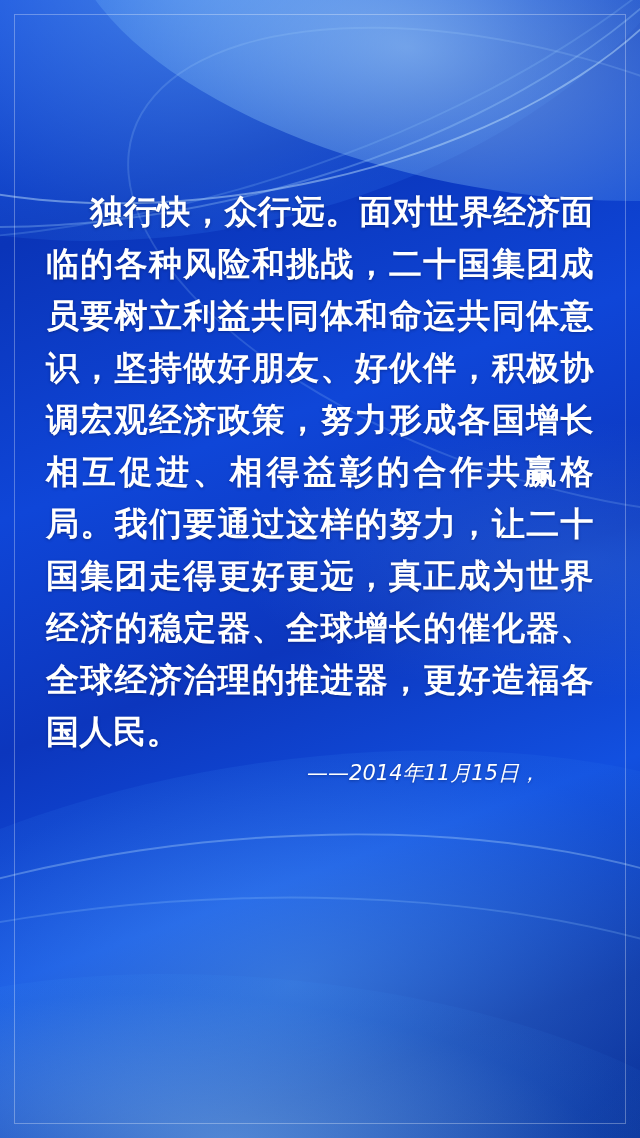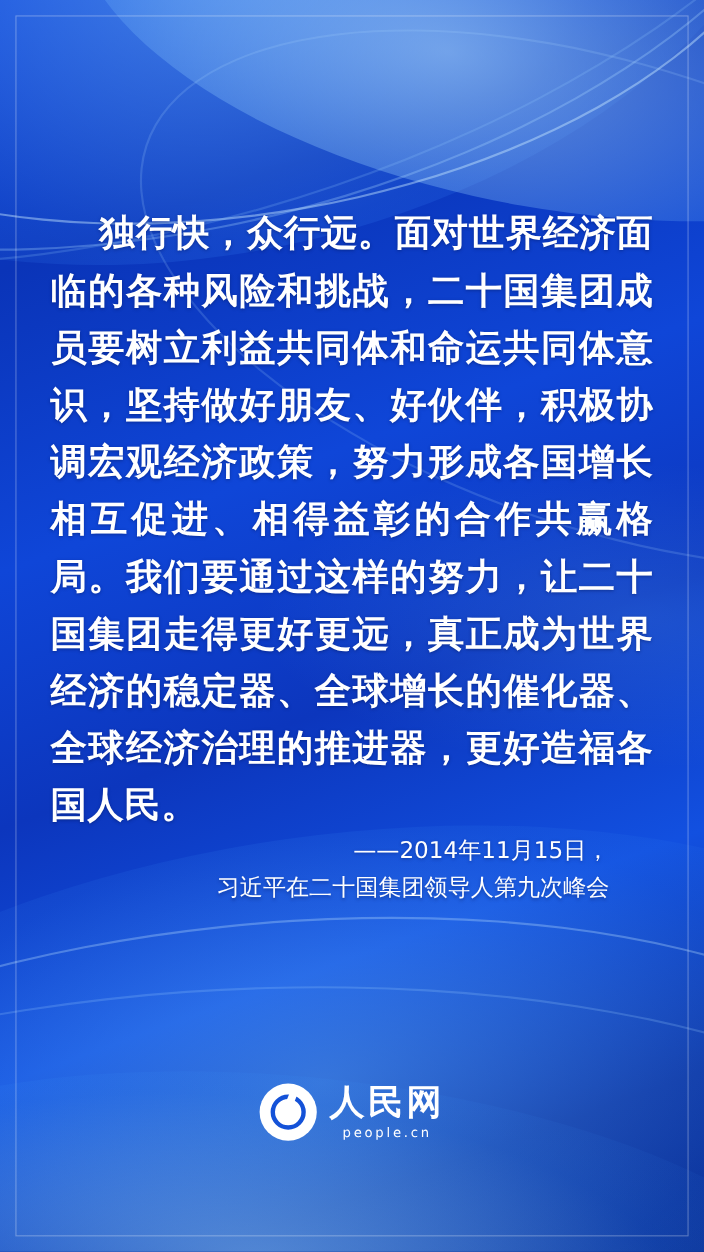"——2014年11月15日，" .attribution { font-style: none -> italic; right: 56px -> 70px }
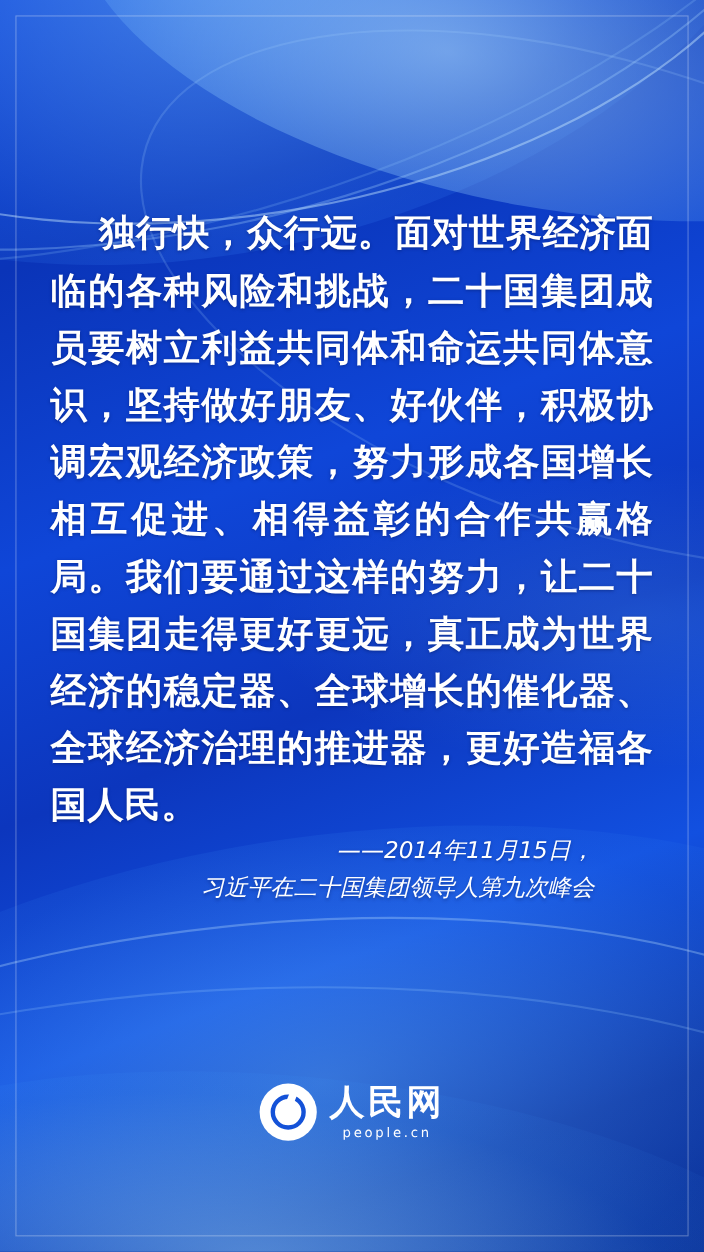"习近平在二十国集团领导人第九次峰会" div { html: <div>习近平在二十国集团领导人第九次峰会</div> -> none }
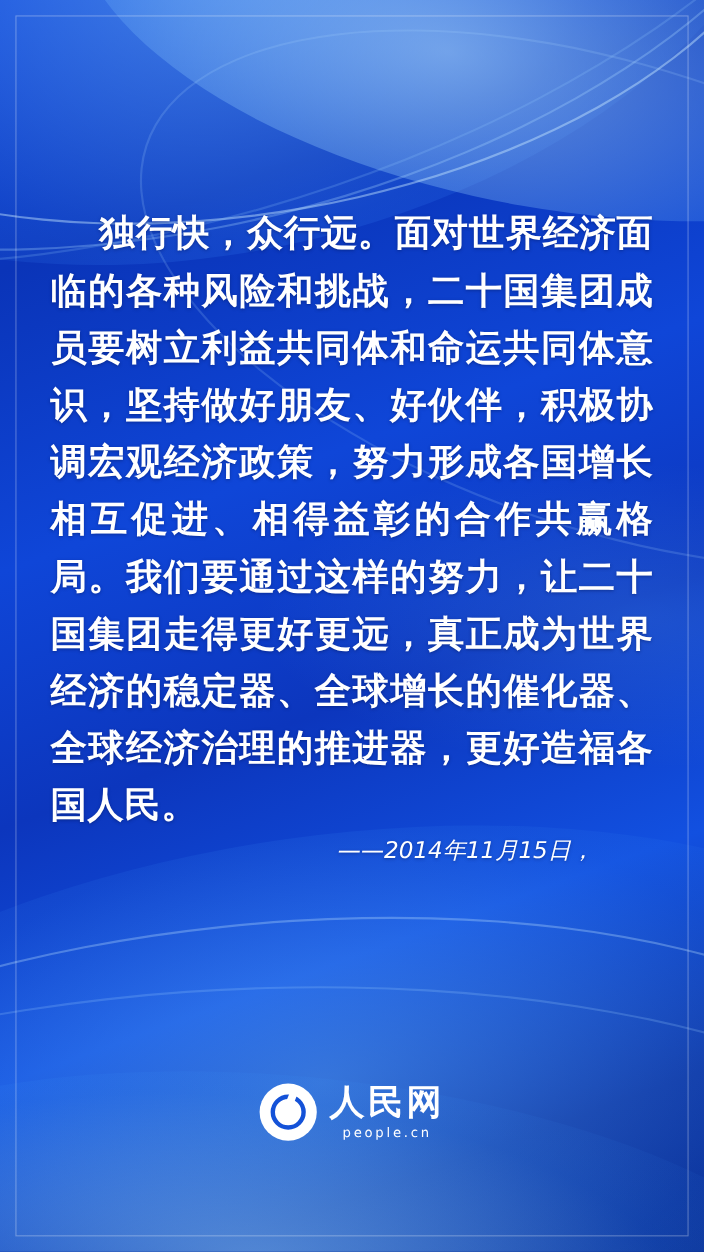"人民网" div.logo-wrap { html: <div> <div></div> <div> <div>人民网</div> <div>people.cn</div> </div> </div> -> none }
